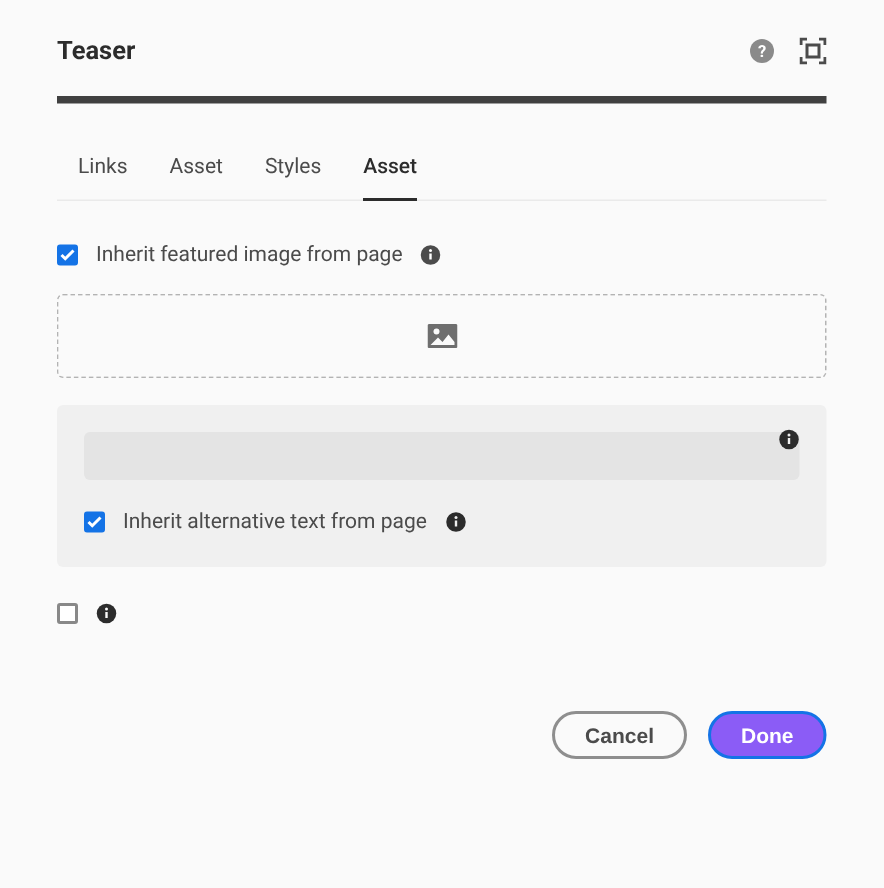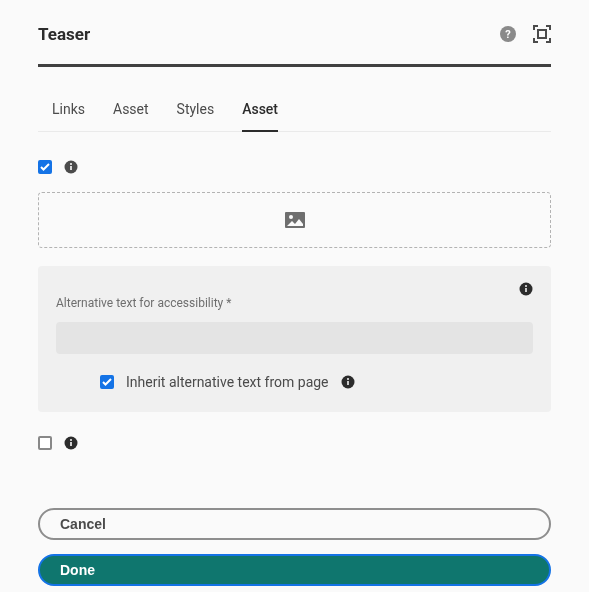"Teaser" .header { border-bottom: 3px solid #404040 -> 5px solid #404040 }
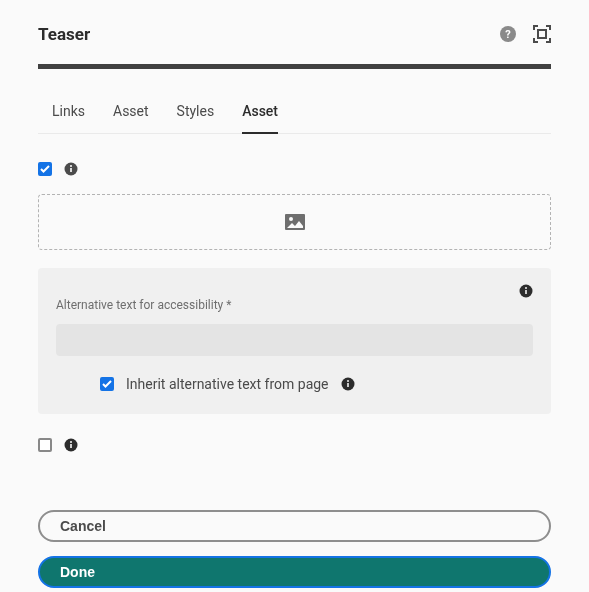"Inherit featured image from page" span.check-label { html: none -> <span>Inherit featured image from page</span> }
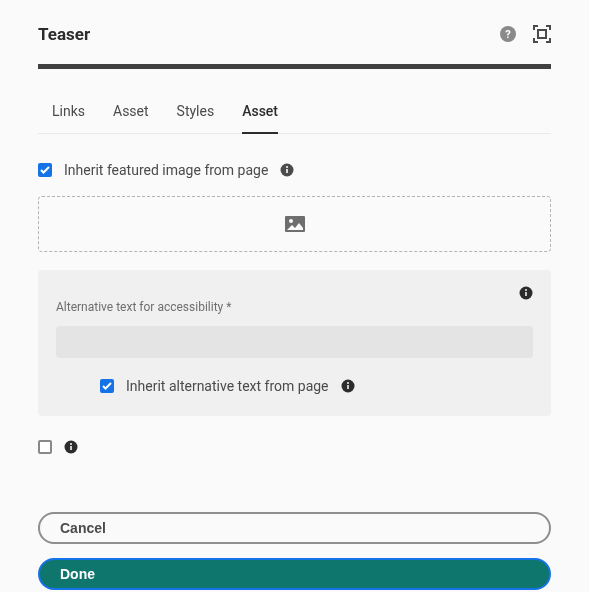"Alternative text for accessibility *" div.field-label { html: <div>Alternative text for accessibility *</div> -> none }
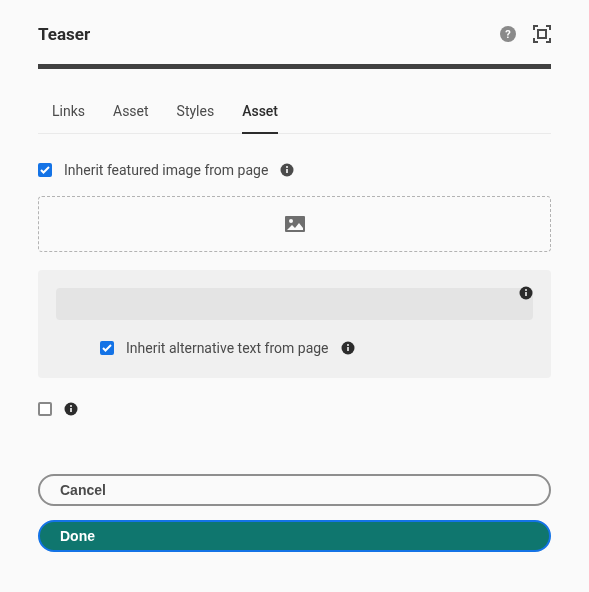"Inherit alternative text from page" .panel .checkbox-row { margin-left: 44px -> none }
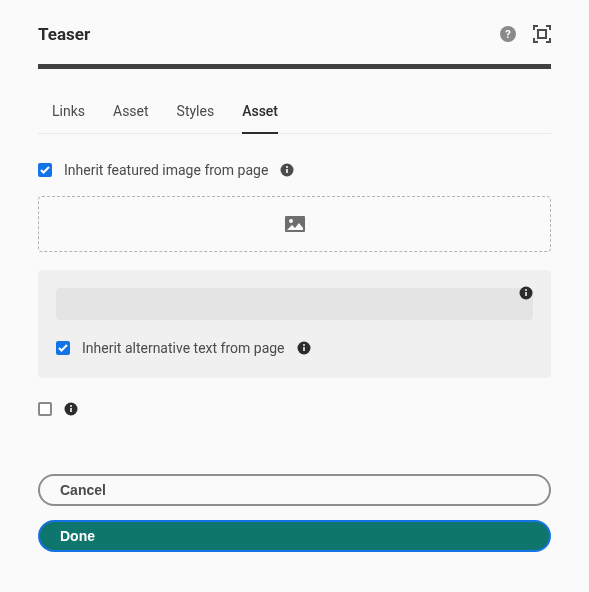"Cancel" .footer { flex-direction: column -> none }
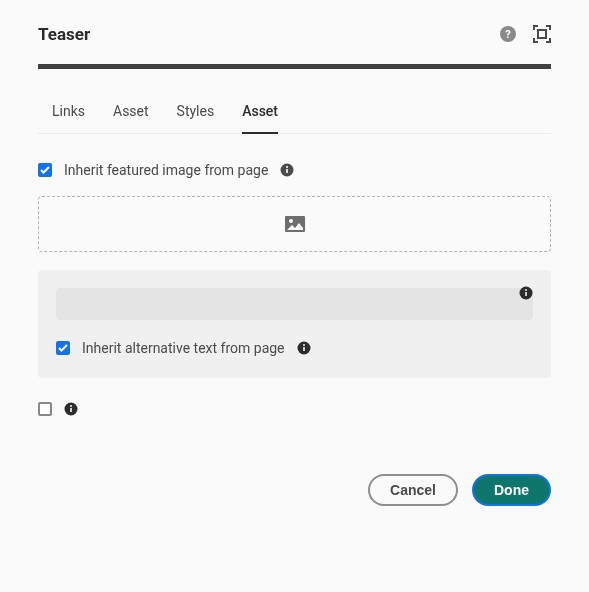"Done" .btn-primary { background: #0f766e -> #8b5cf6 }
